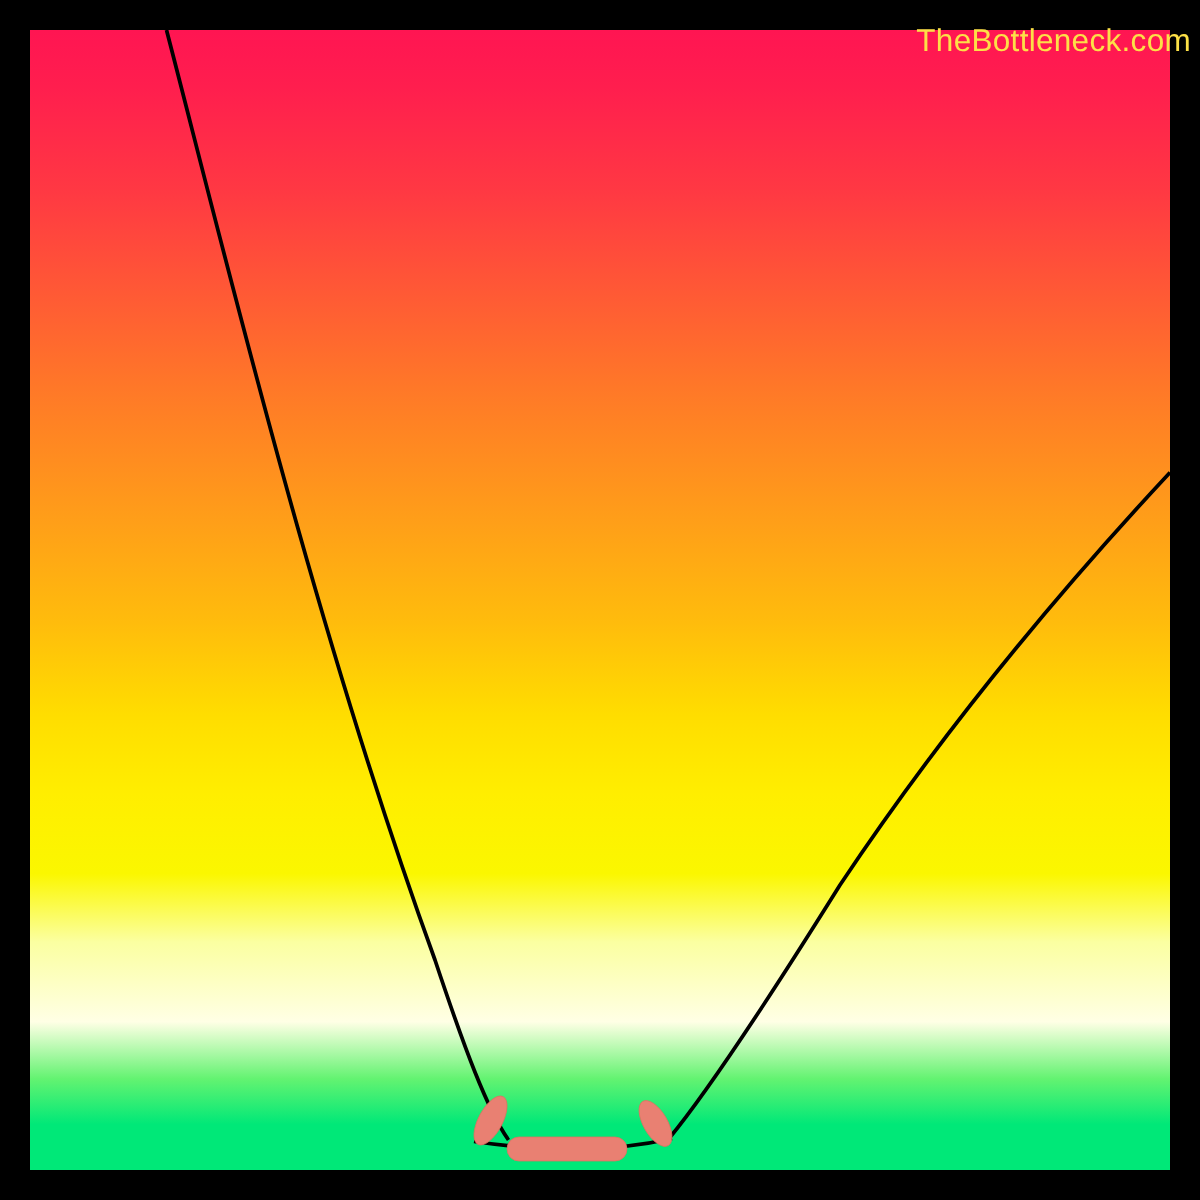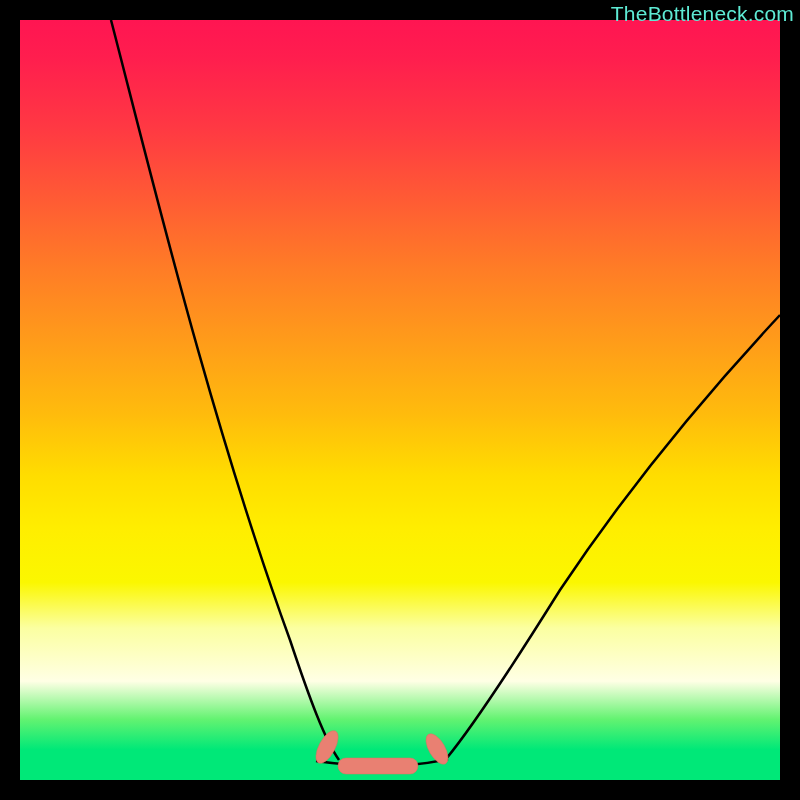"TheBottleneck.com" .watermark { color: #5eead4 -> #fde047; top: 2px -> 16px }
